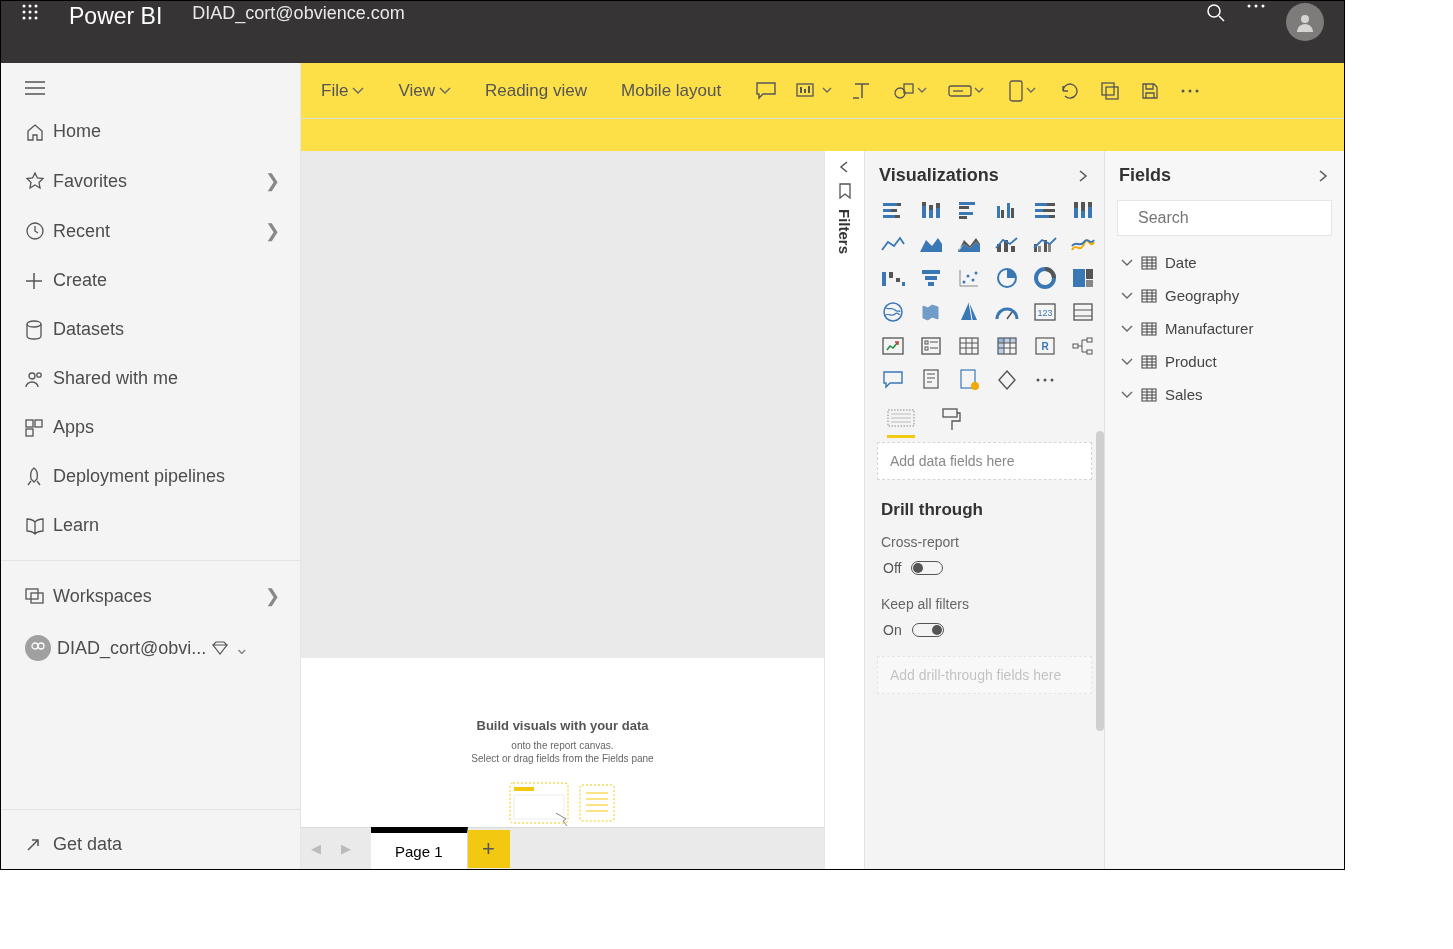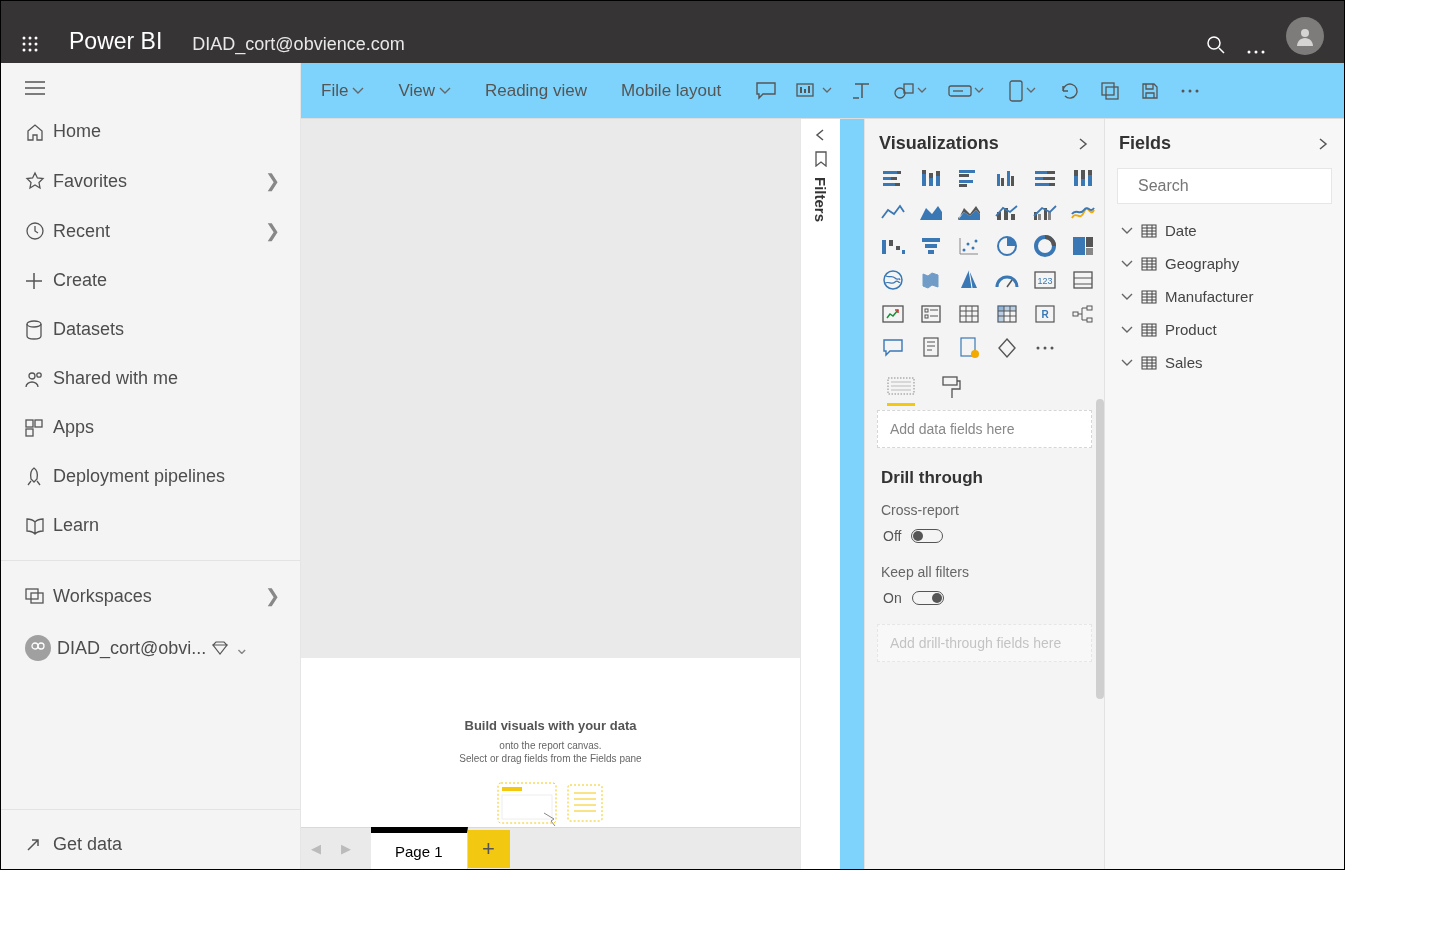"Power BI" .topbar { align-items: flex-end -> flex-start; padding: 8px 20px -> 2px 20px }
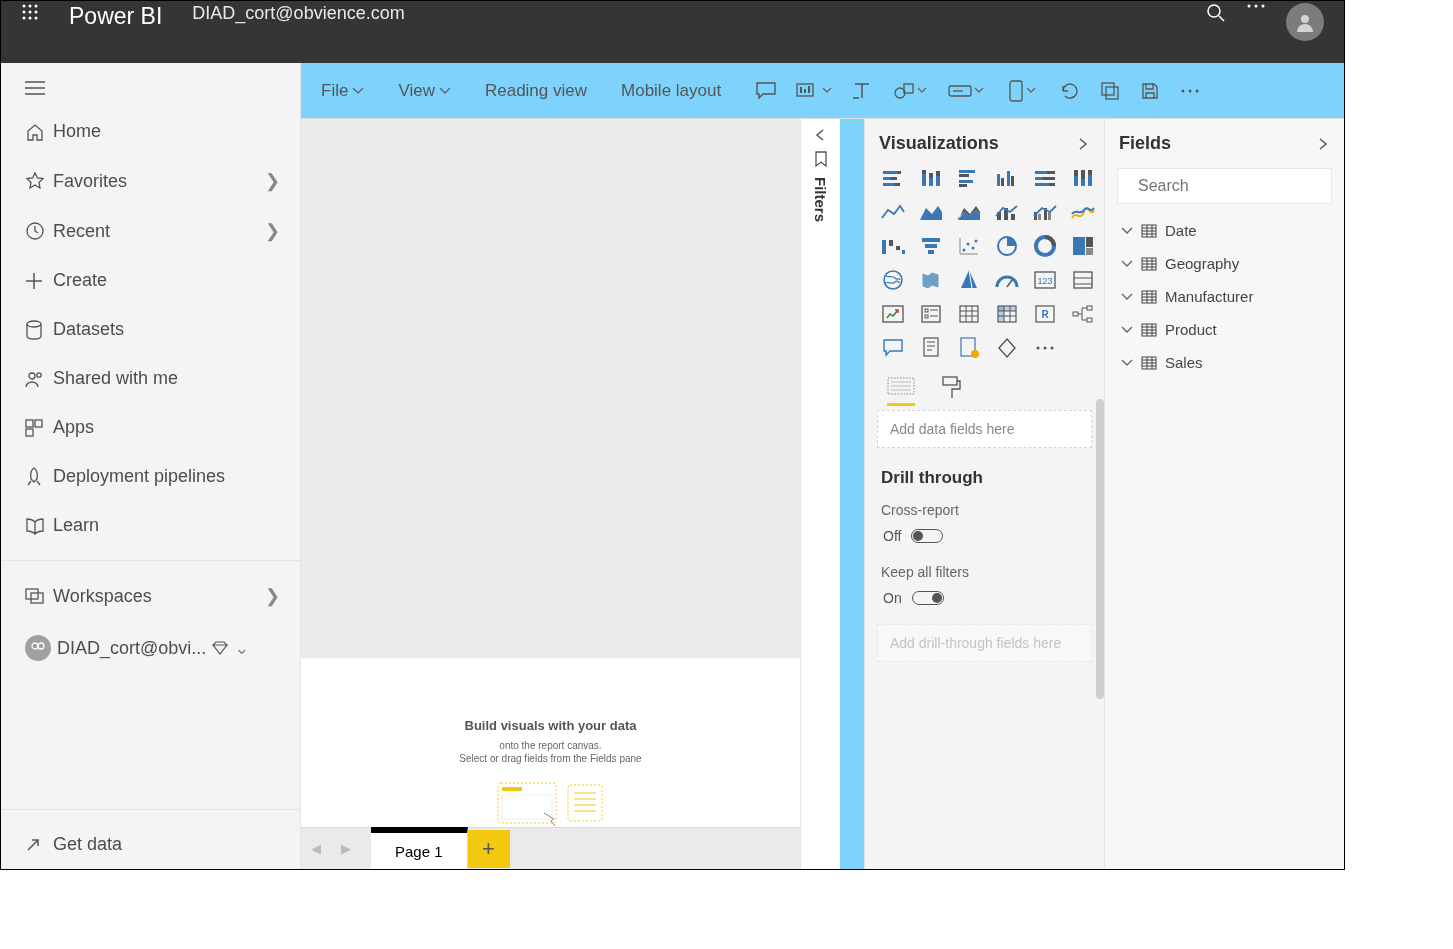"File" .main { background: #7dd3fc -> #fde047; gap: none -> 32px }
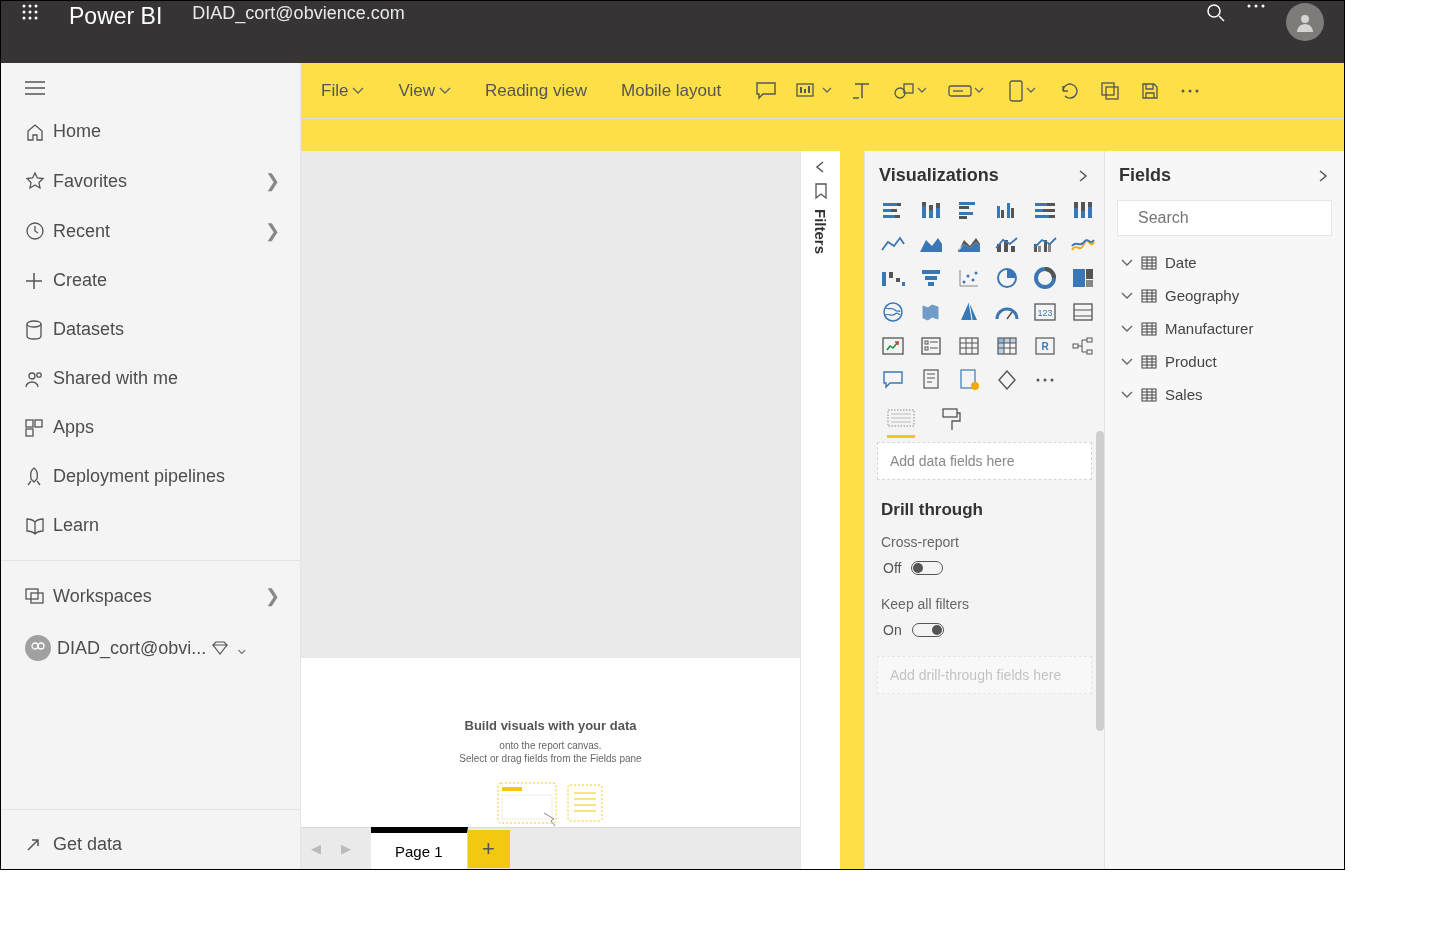"Visualizations" .viz-pane { margin-left: 24px -> none }
